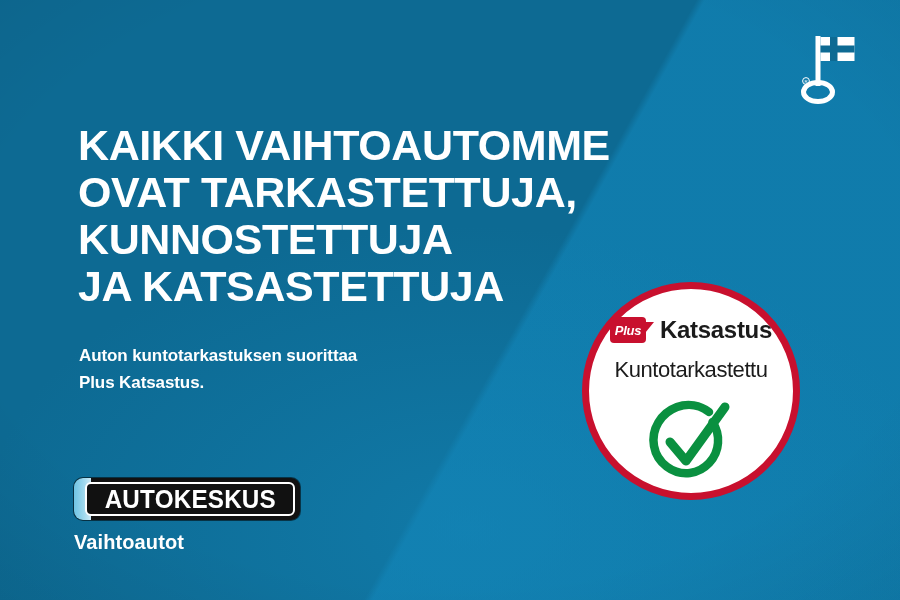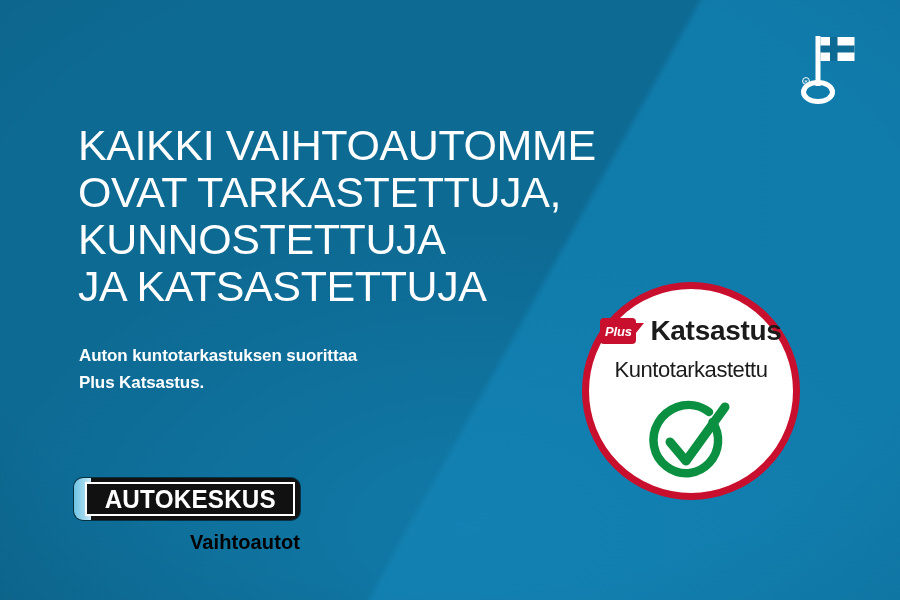"KAIKKI VAIHTOAUTOMME" .headline { font-weight: 400 -> 700 }
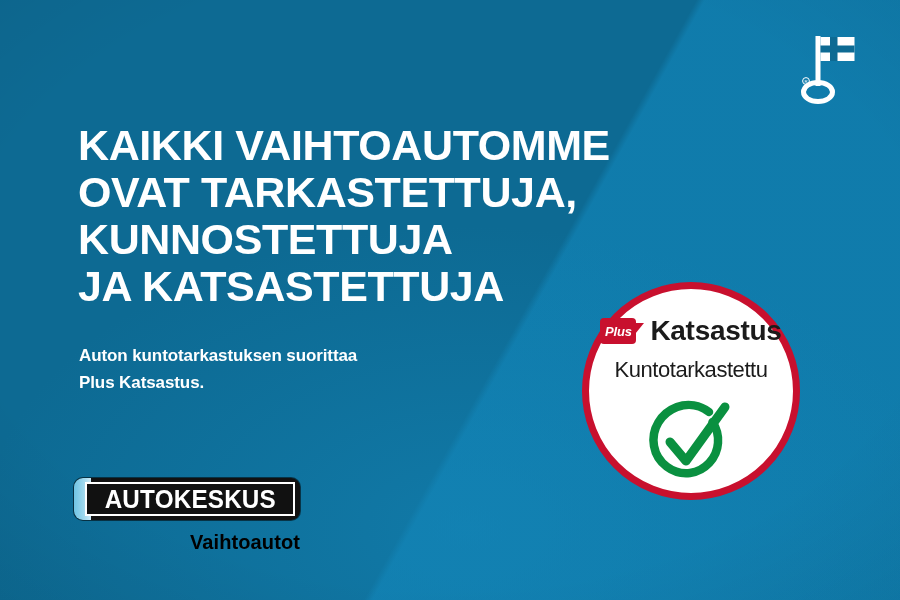"Katsastus" .seal-brand-text { font-size: 28px -> 24px }
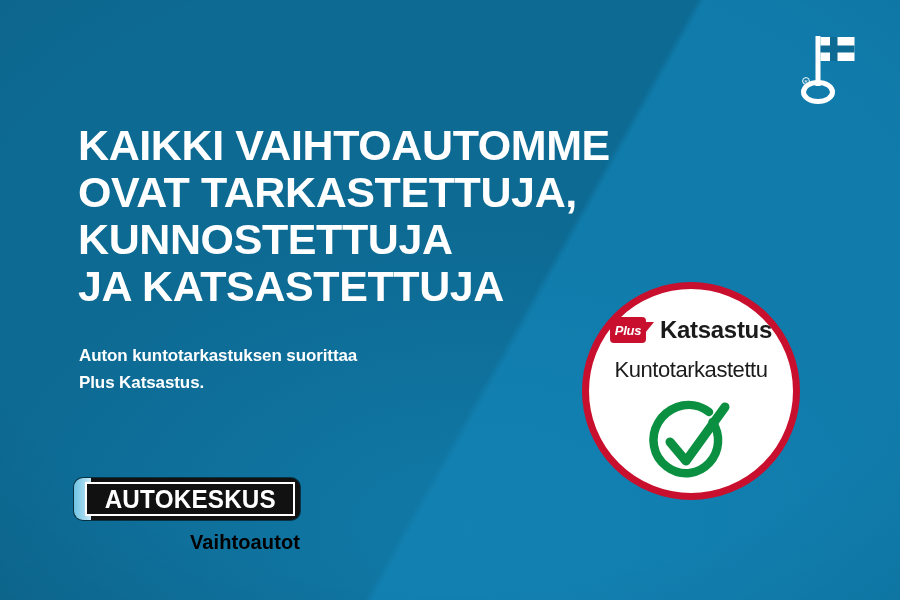"AUTOKESKUS" .plate-inner { border-radius: 0 -> 6px }
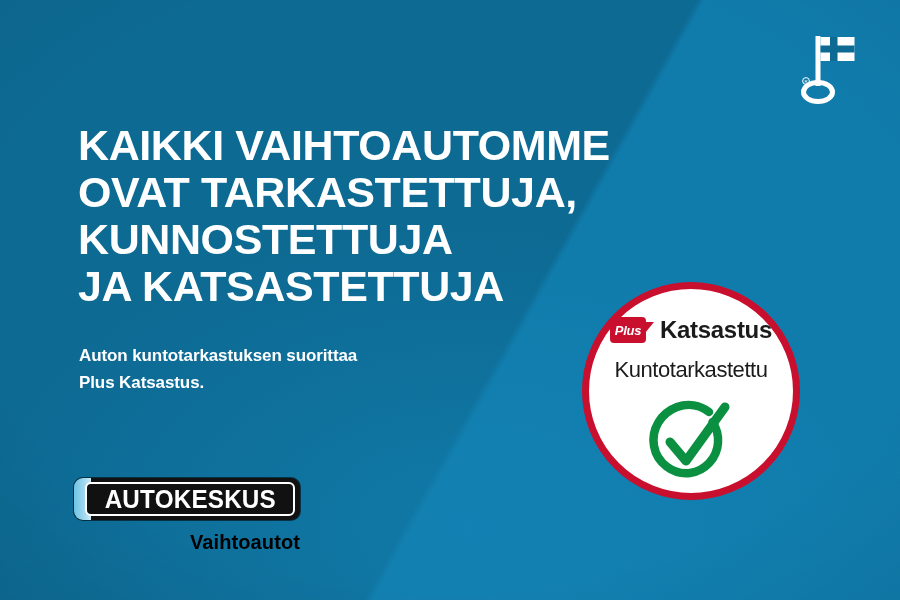"Vaihtoautot" .logo-sub { color: #000000 -> #ffffff; text-align: right -> left }
